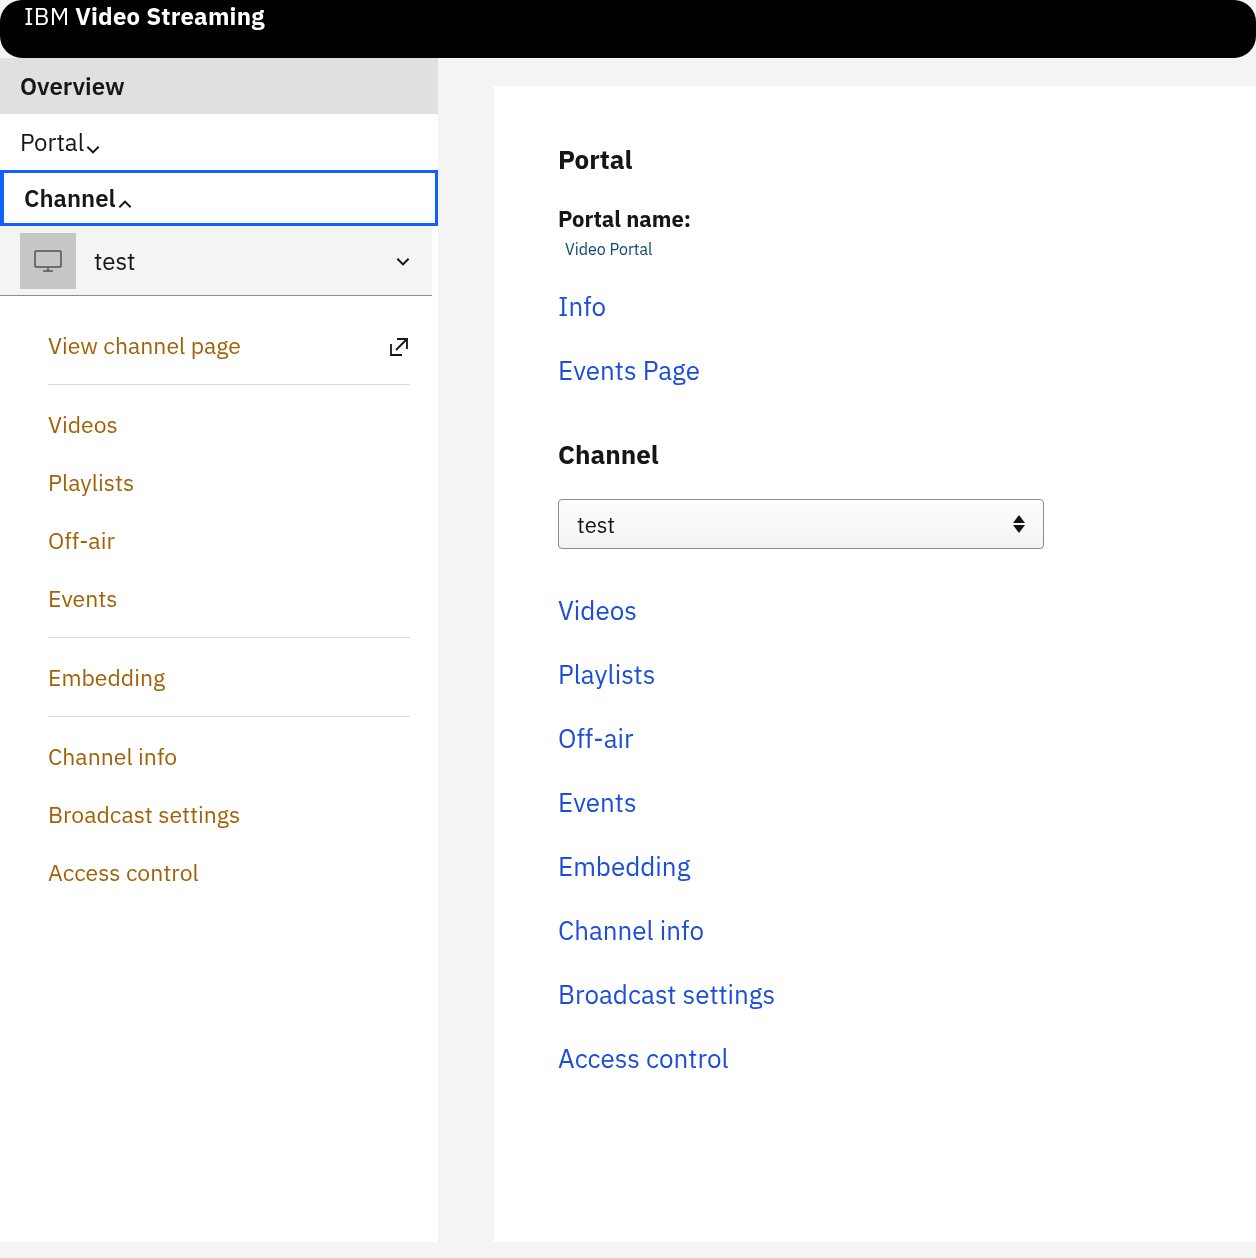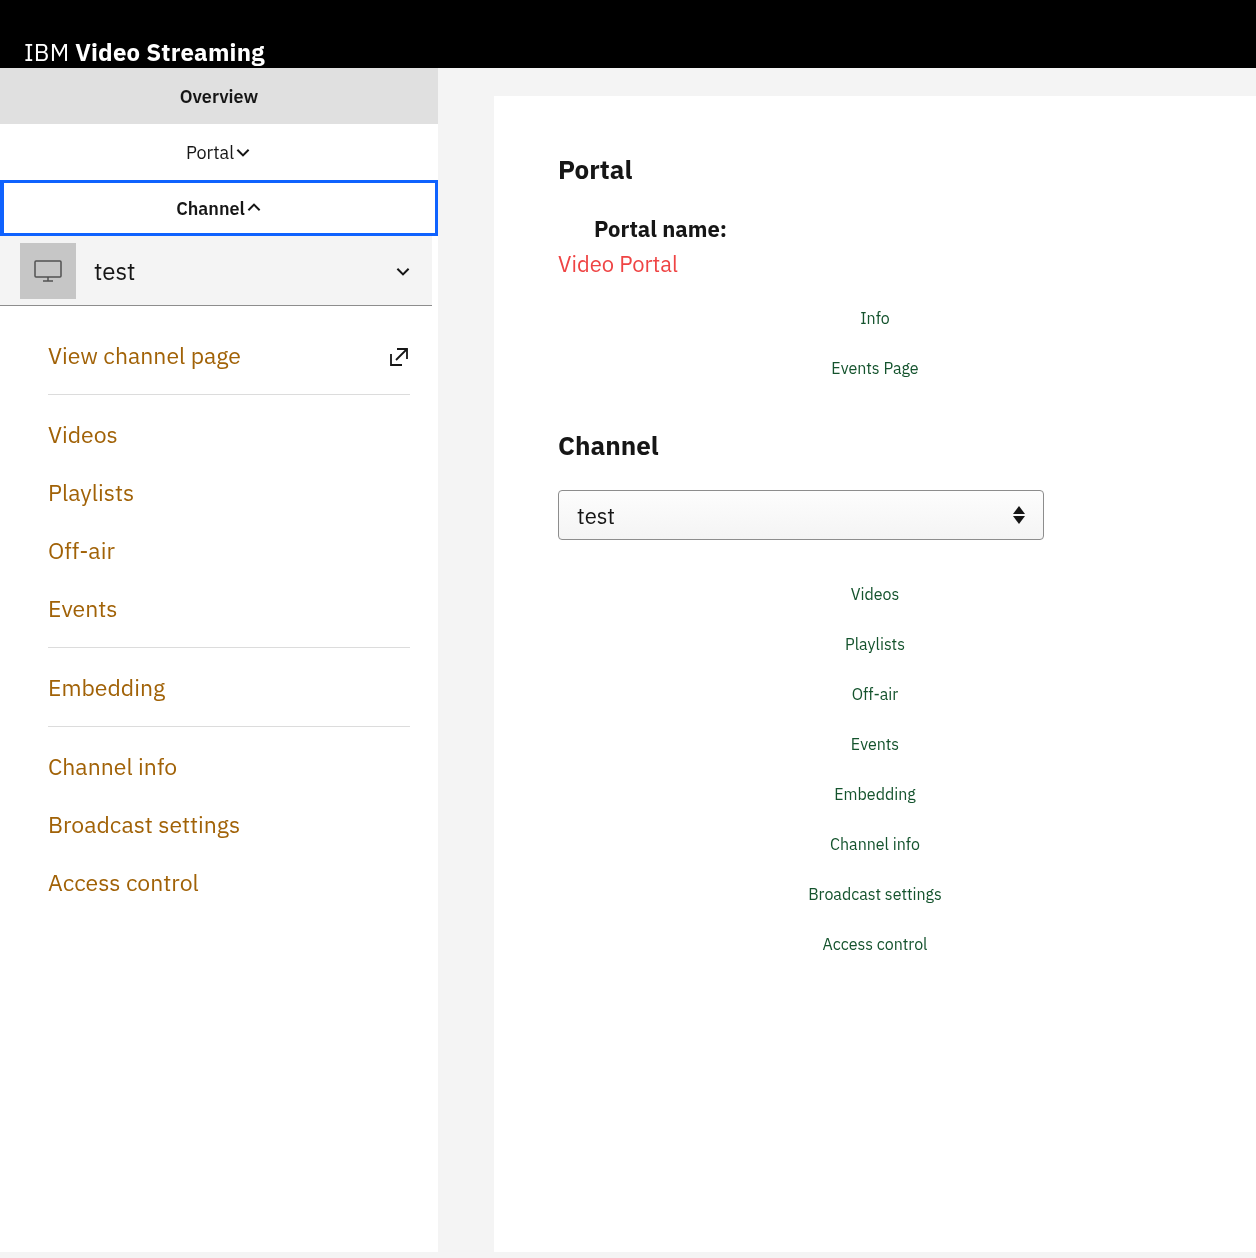"IBM Video Streaming" .header { align-items: flex-end -> flex-start; border-radius: none -> 22px; height: 68px -> 58px }
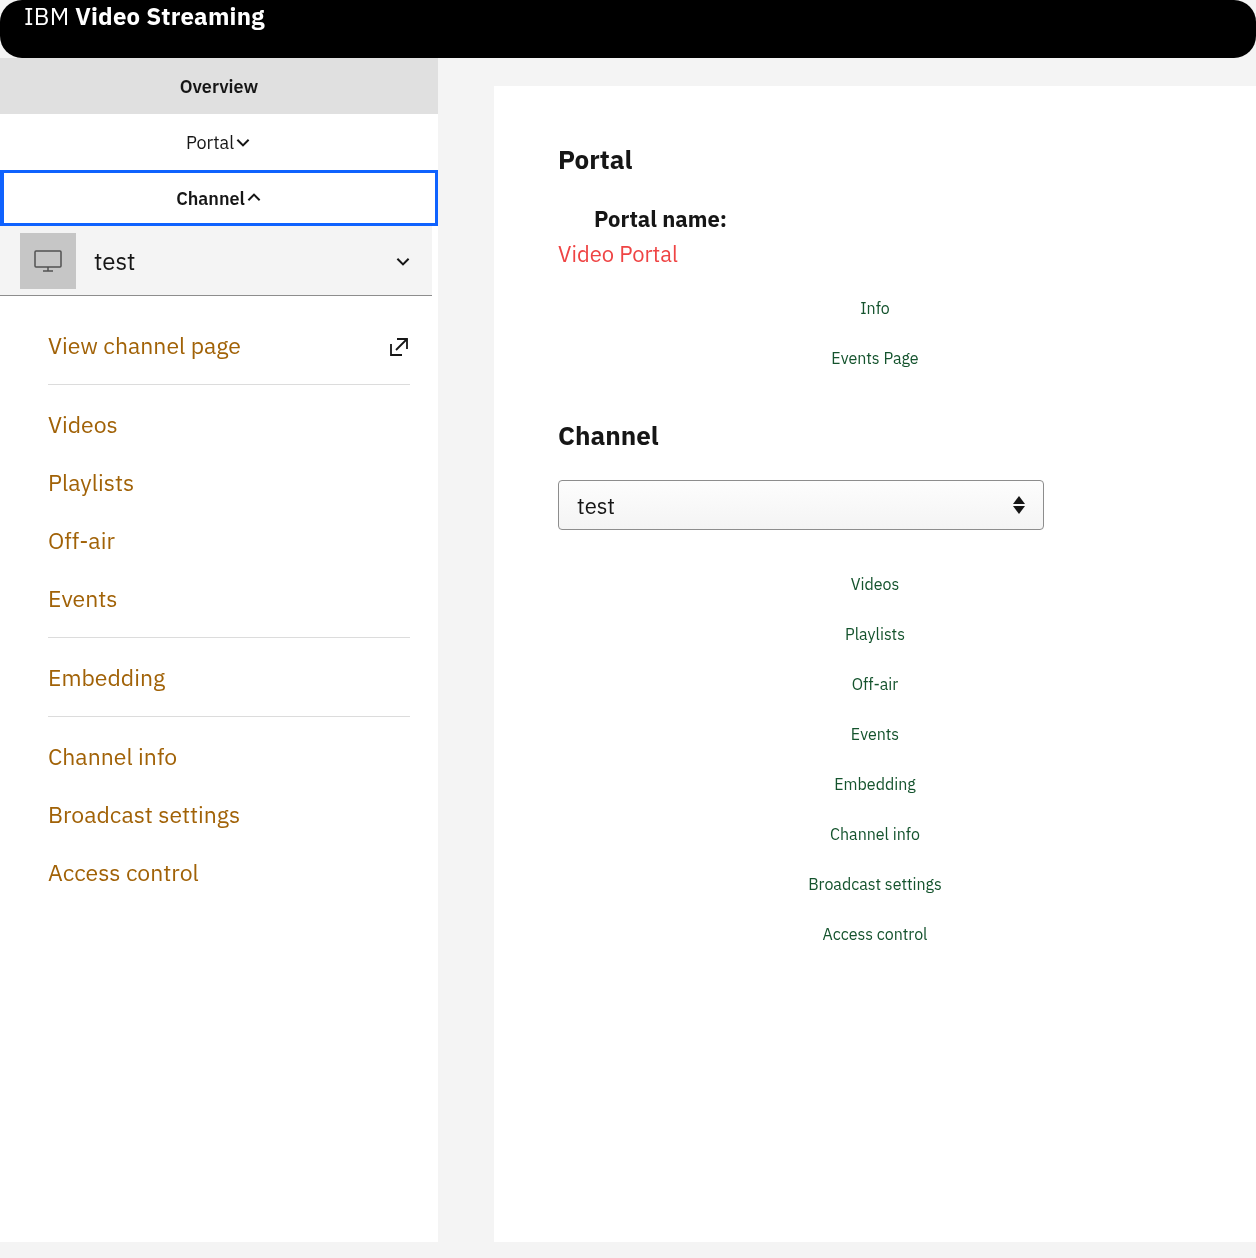"Overview" .sb-item { font-size: 18px -> 24px; justify-content: center -> flex-start }
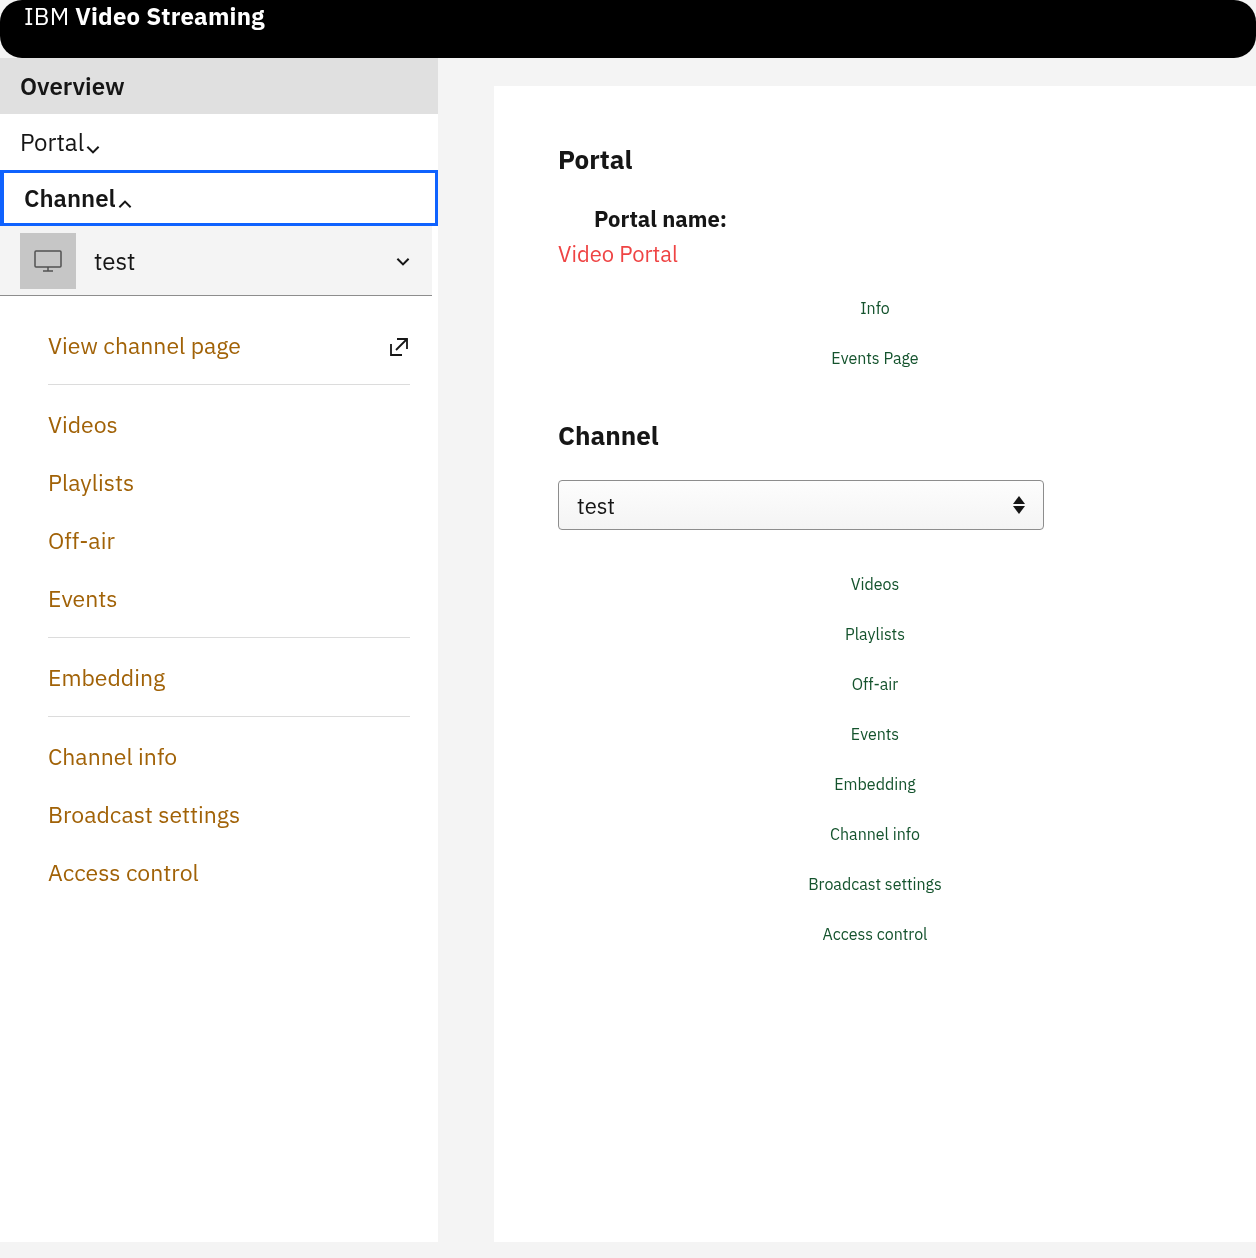"Portal name:" .label { margin-left: 36px -> none }
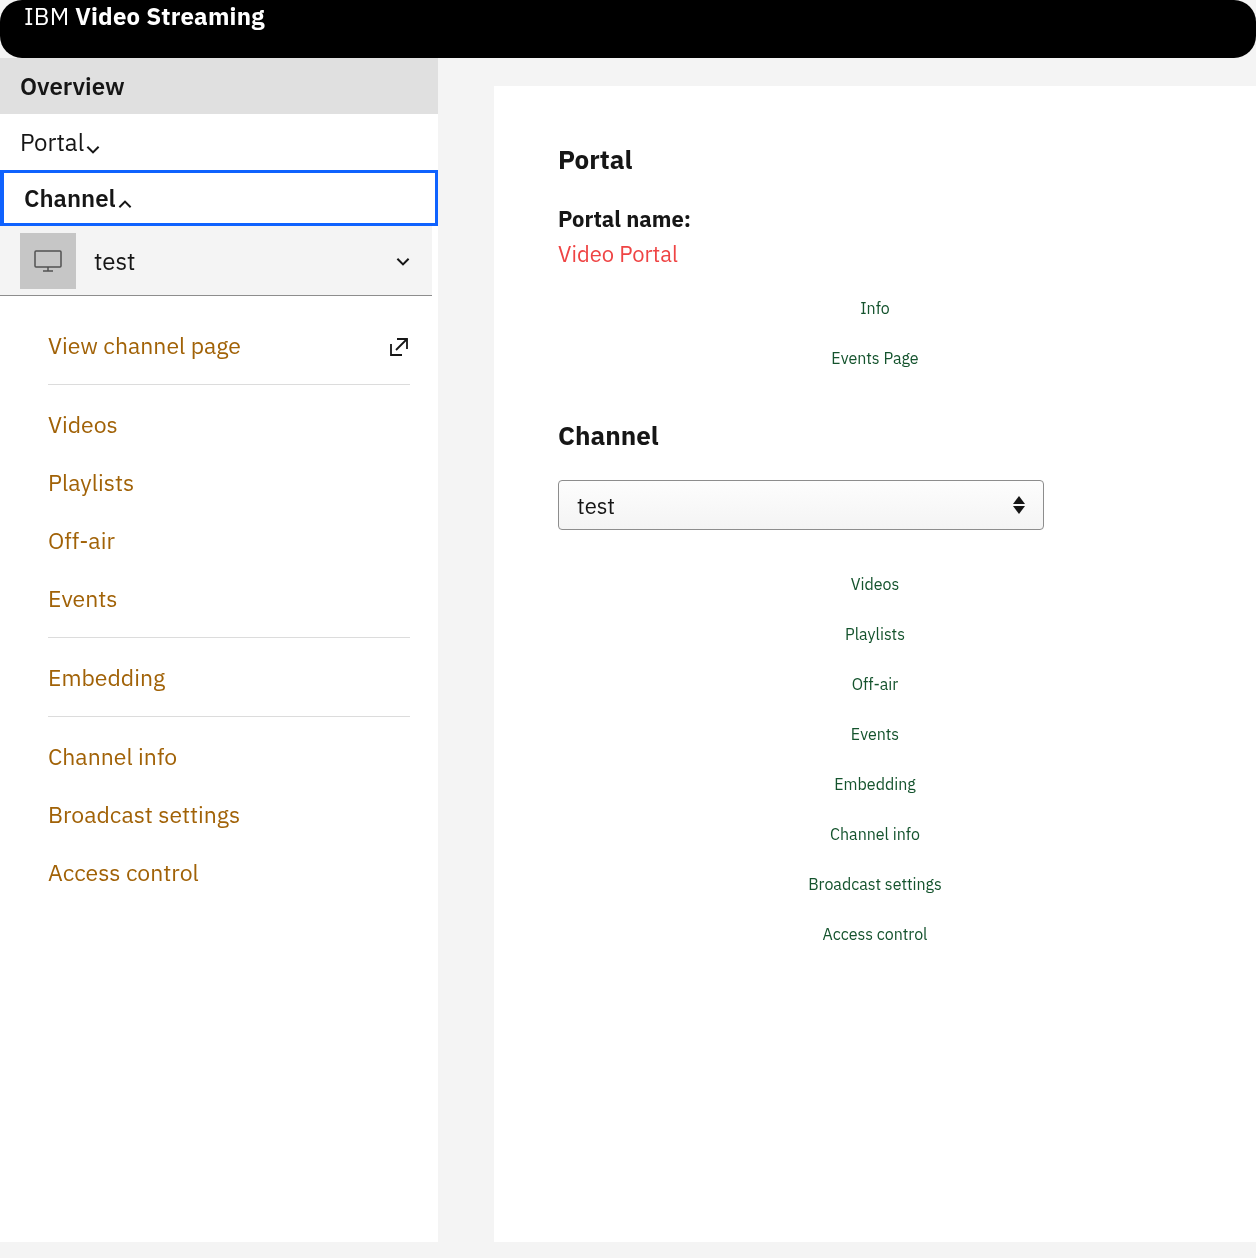"Video Portal" .value { color: #ef4444 -> #0c4a6e; font-size: 22px -> 16px; margin-left: none -> 7px }
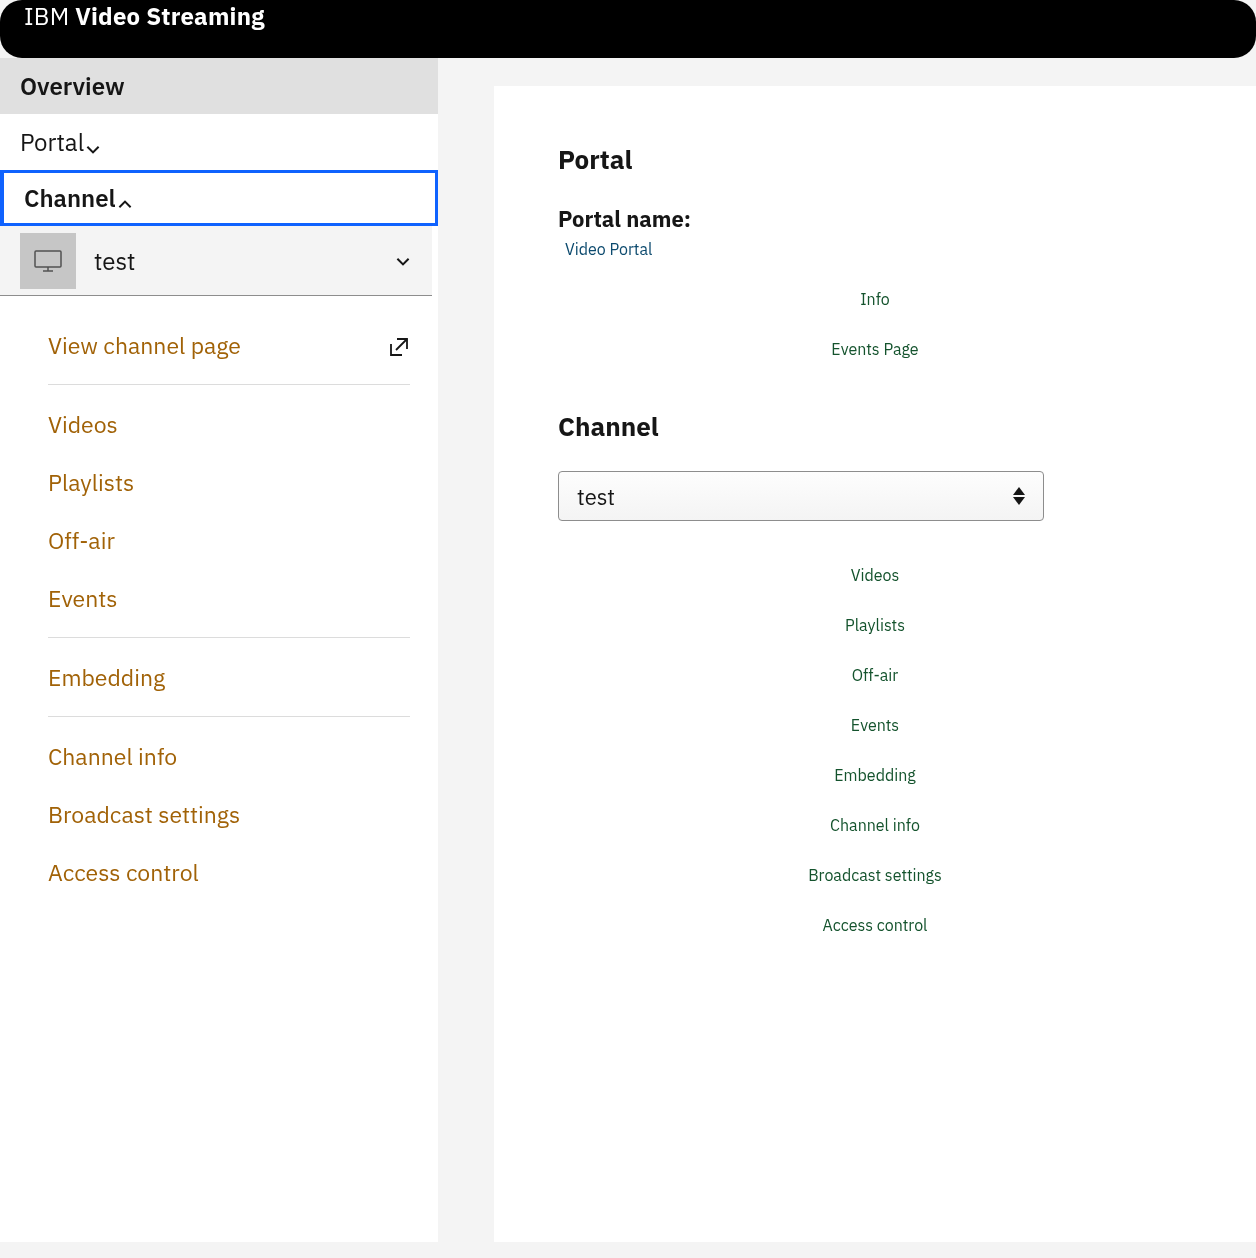"Info" .link { color: #14532d -> #1d4ed8; font-size: 16px -> 26px; text-align: center -> none }
